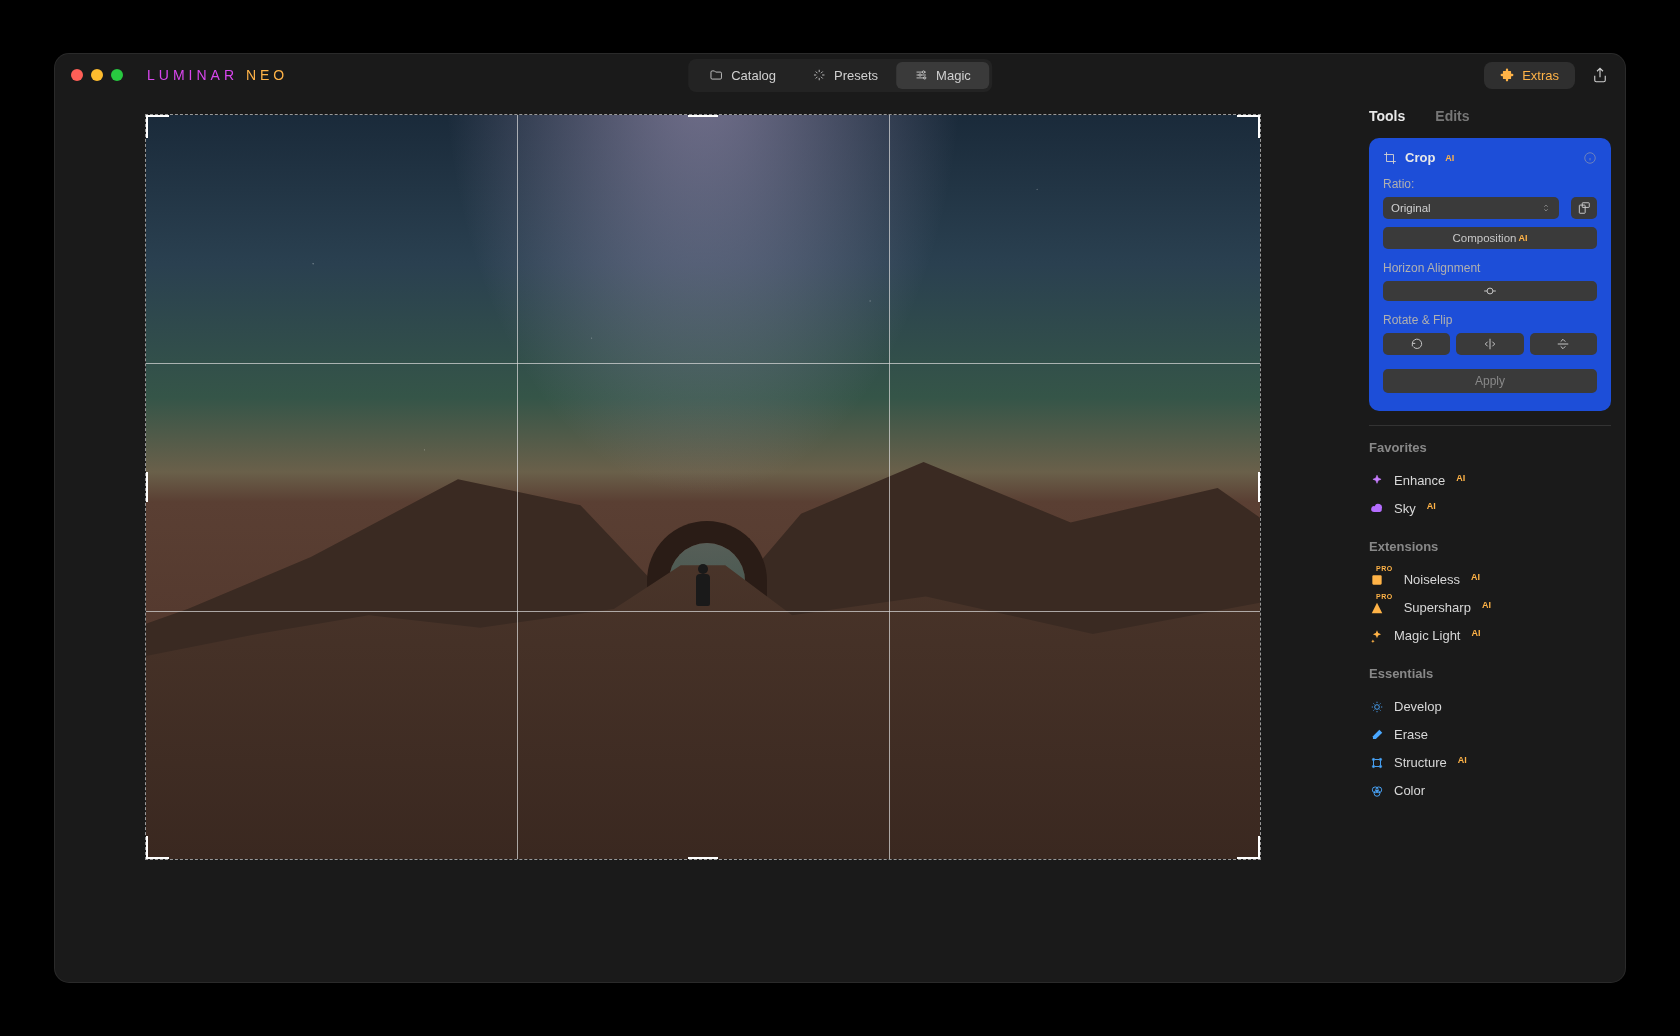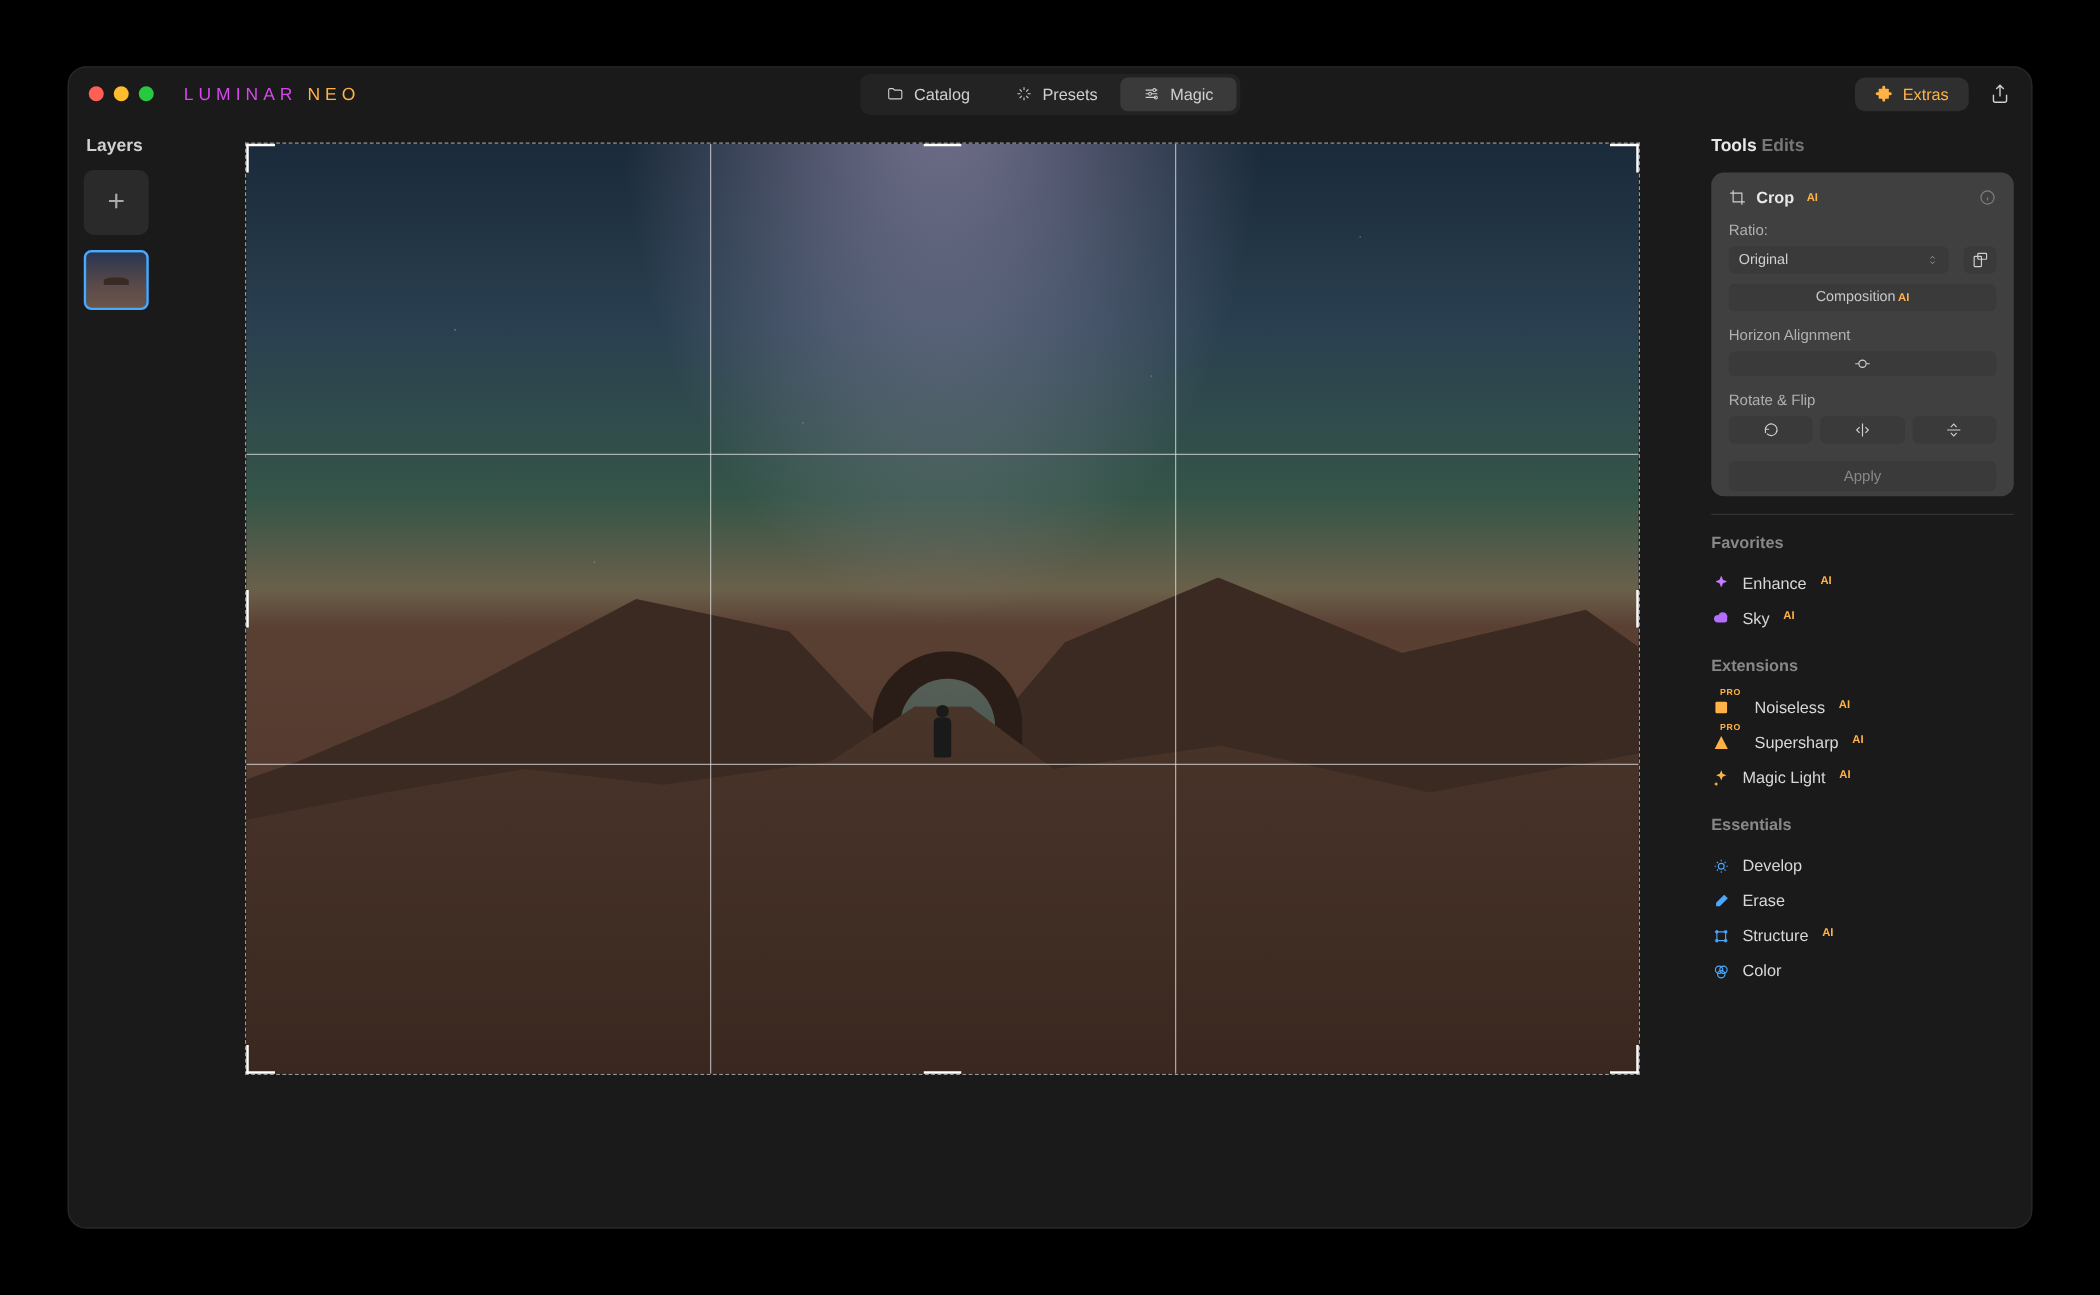"Layers" div.sidebar-left { html: <div> <div>Layers</div> <div>+</div> <div></div> </div> -> none }
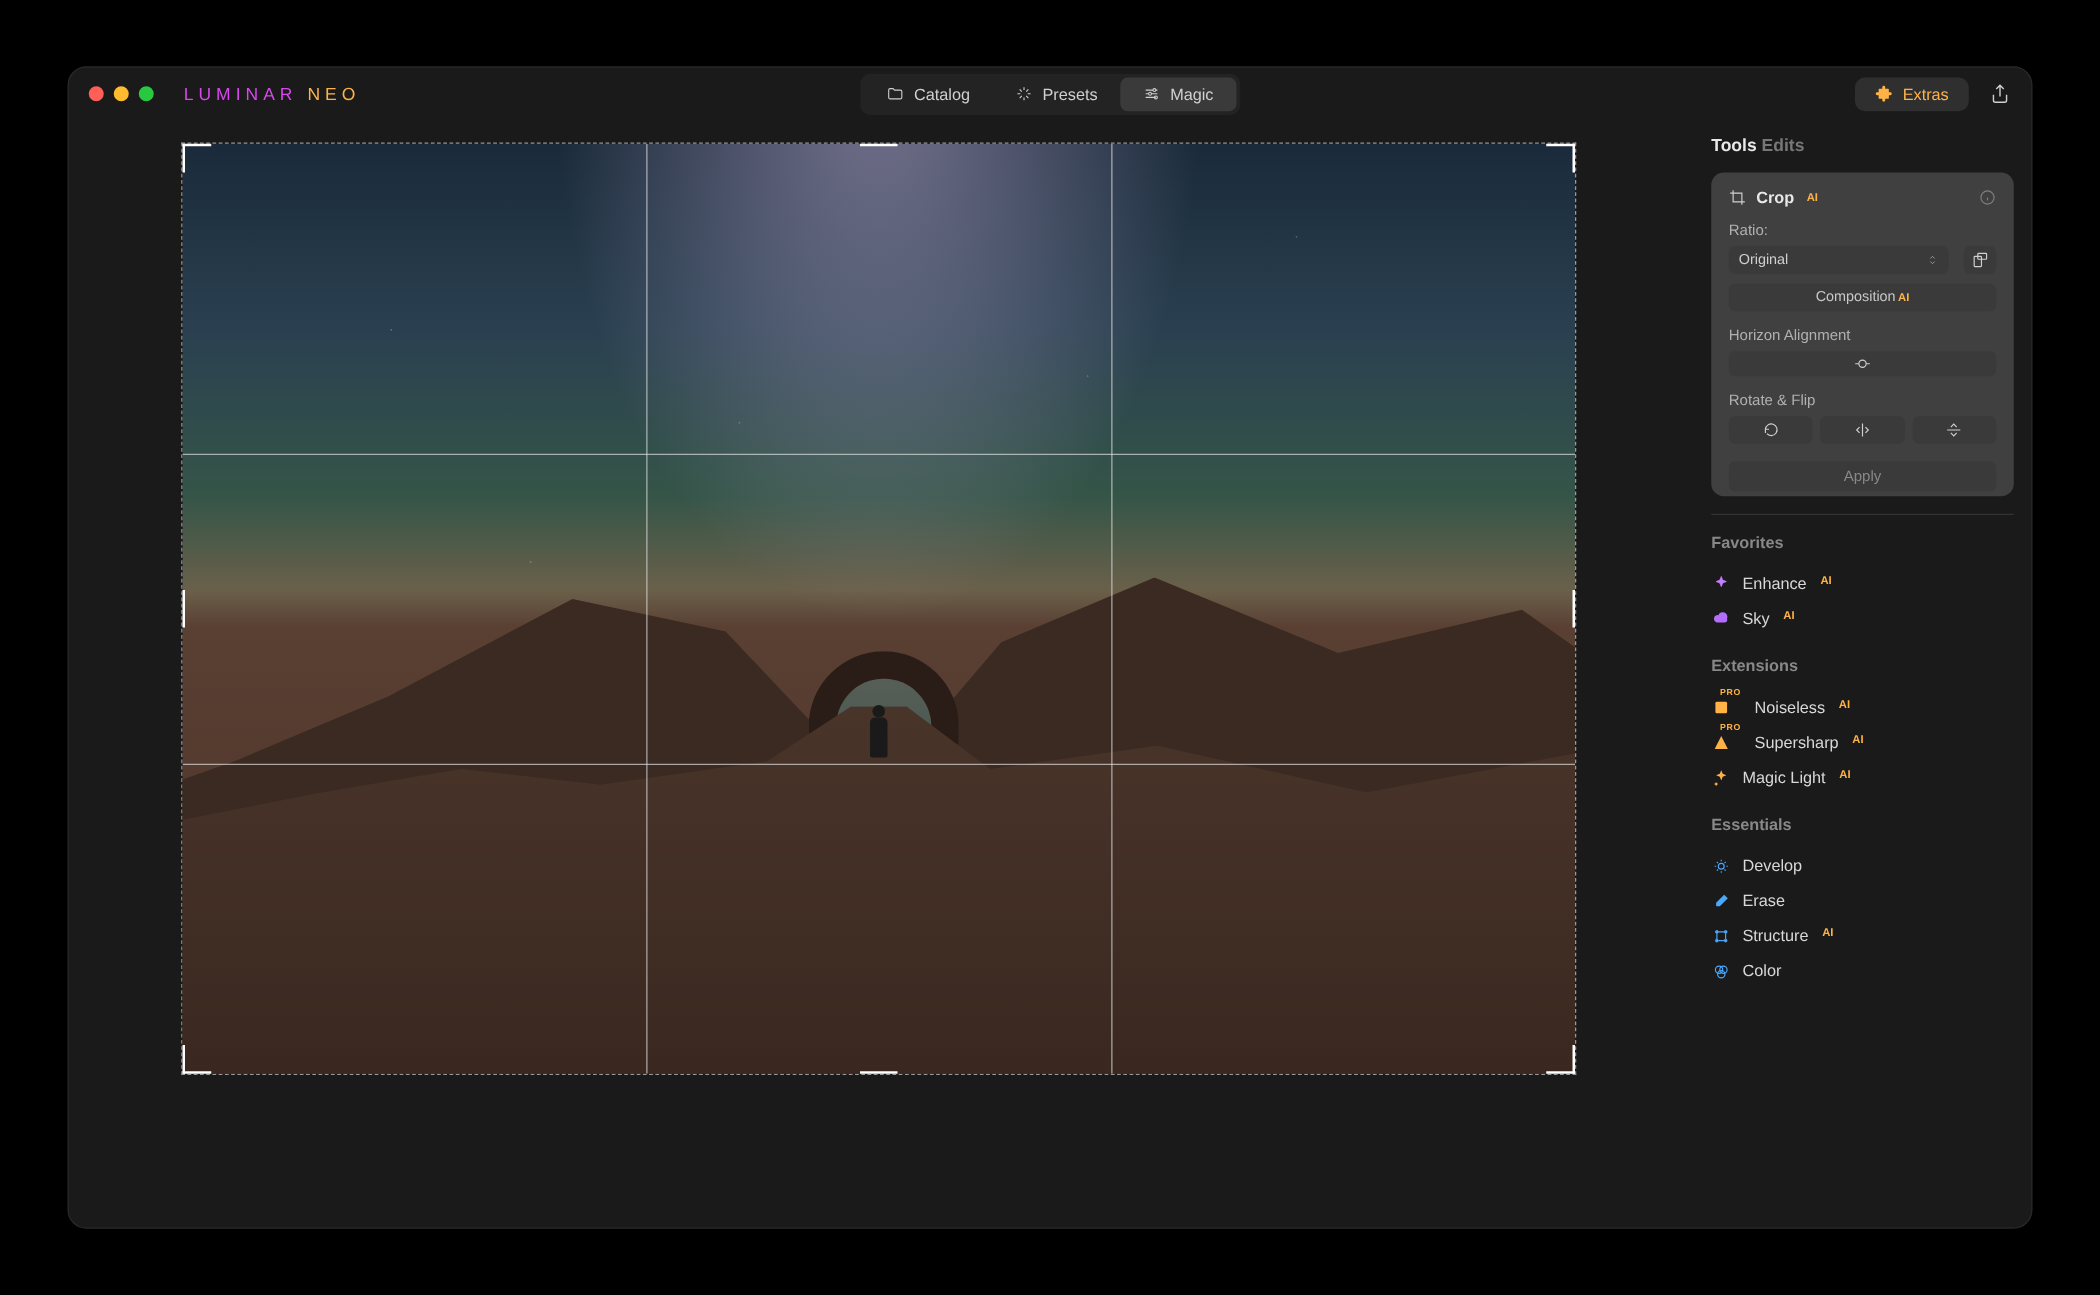"Tools" .tabs { gap: 4px -> 30px }
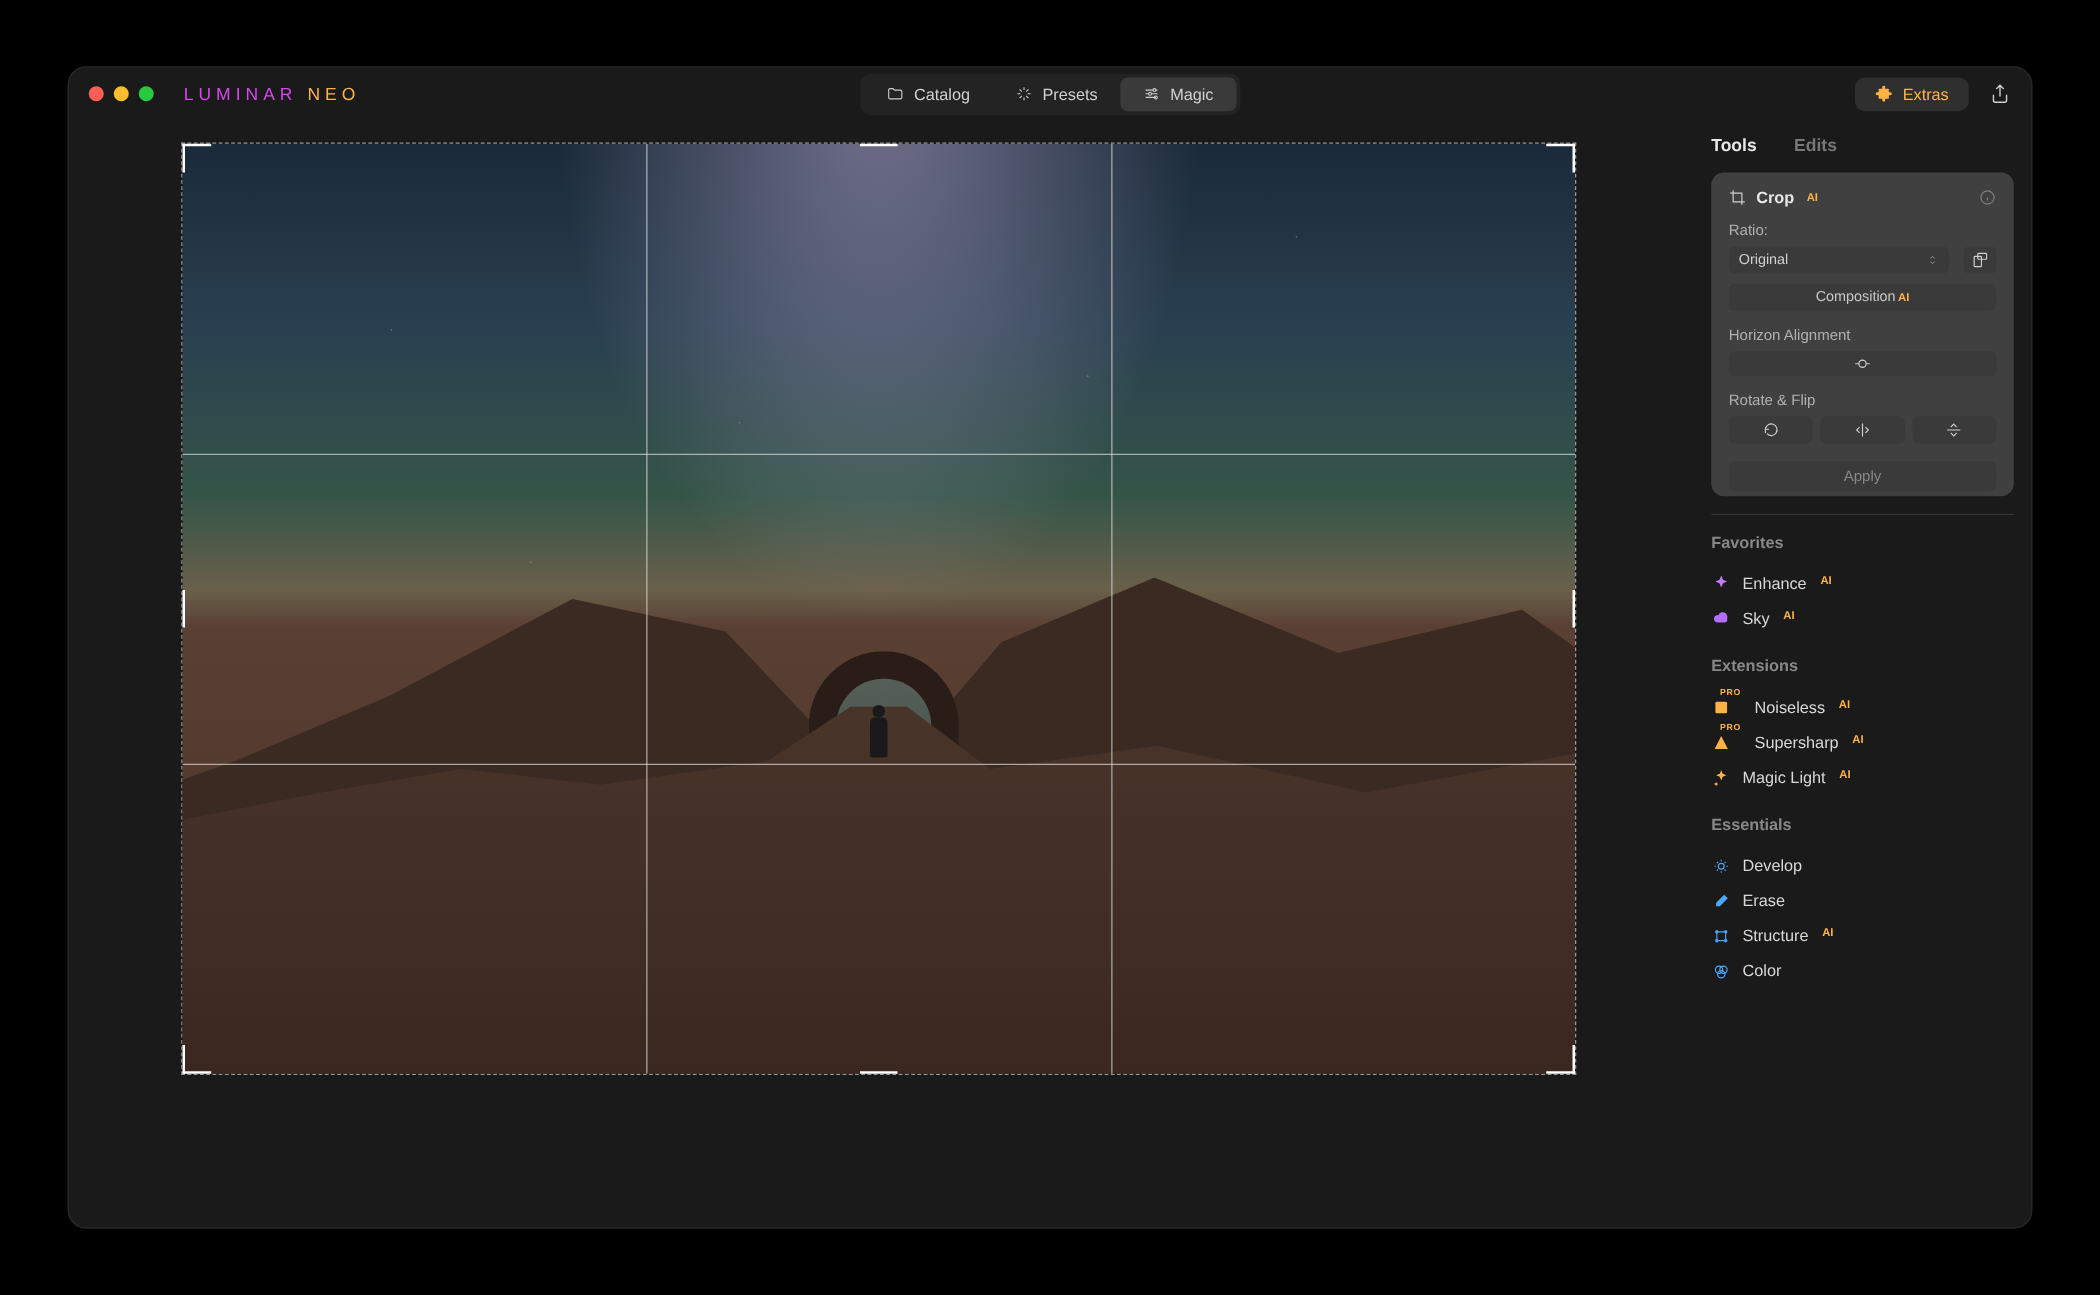"Crop" .panel { background: #404040 -> #1d4ed8; padding: 12px 14px 4px -> 12px 14px 18px }
